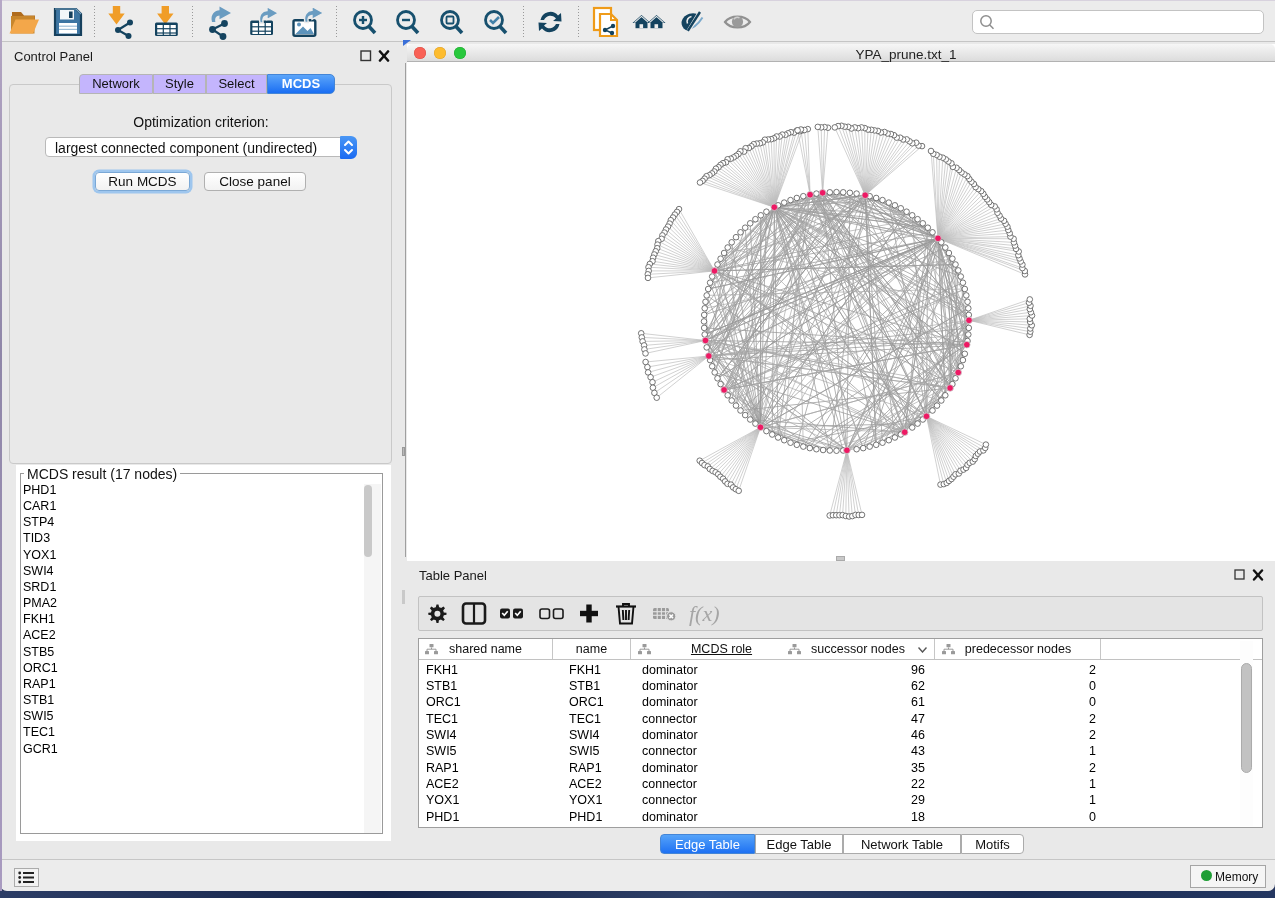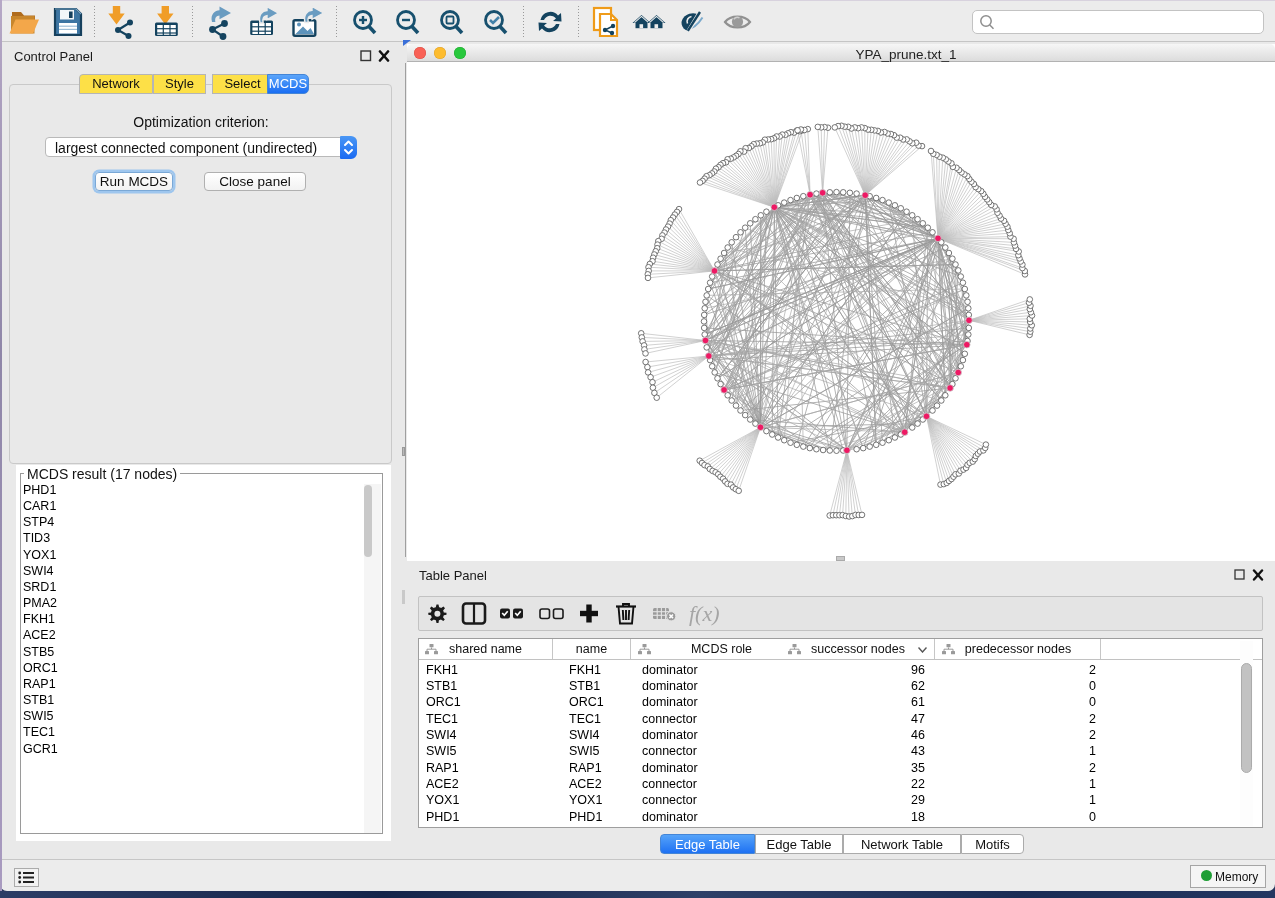"Network" .tab { background: #fde047 -> #c4b5fd }
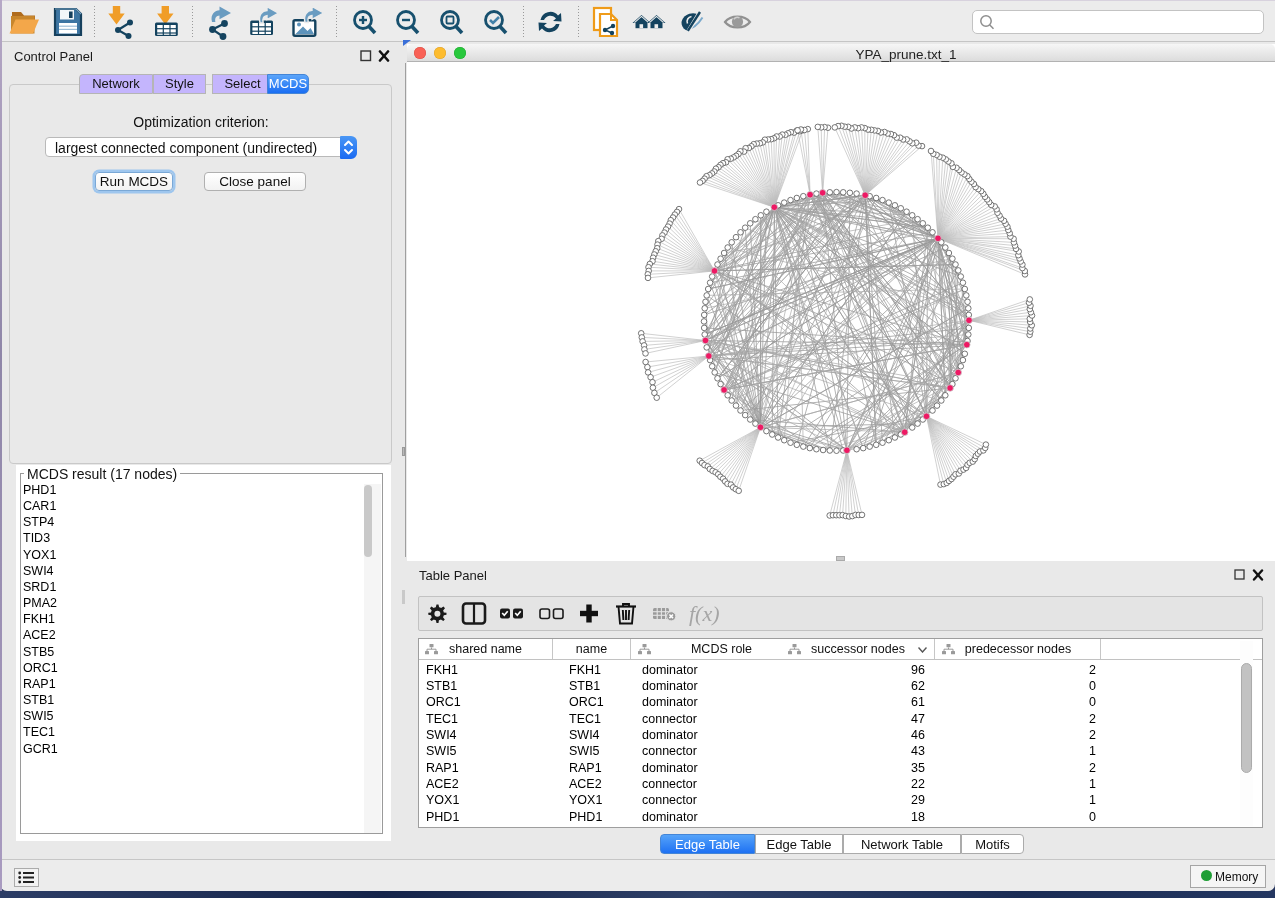"Select" div.tab { margin-left: 6px -> none }
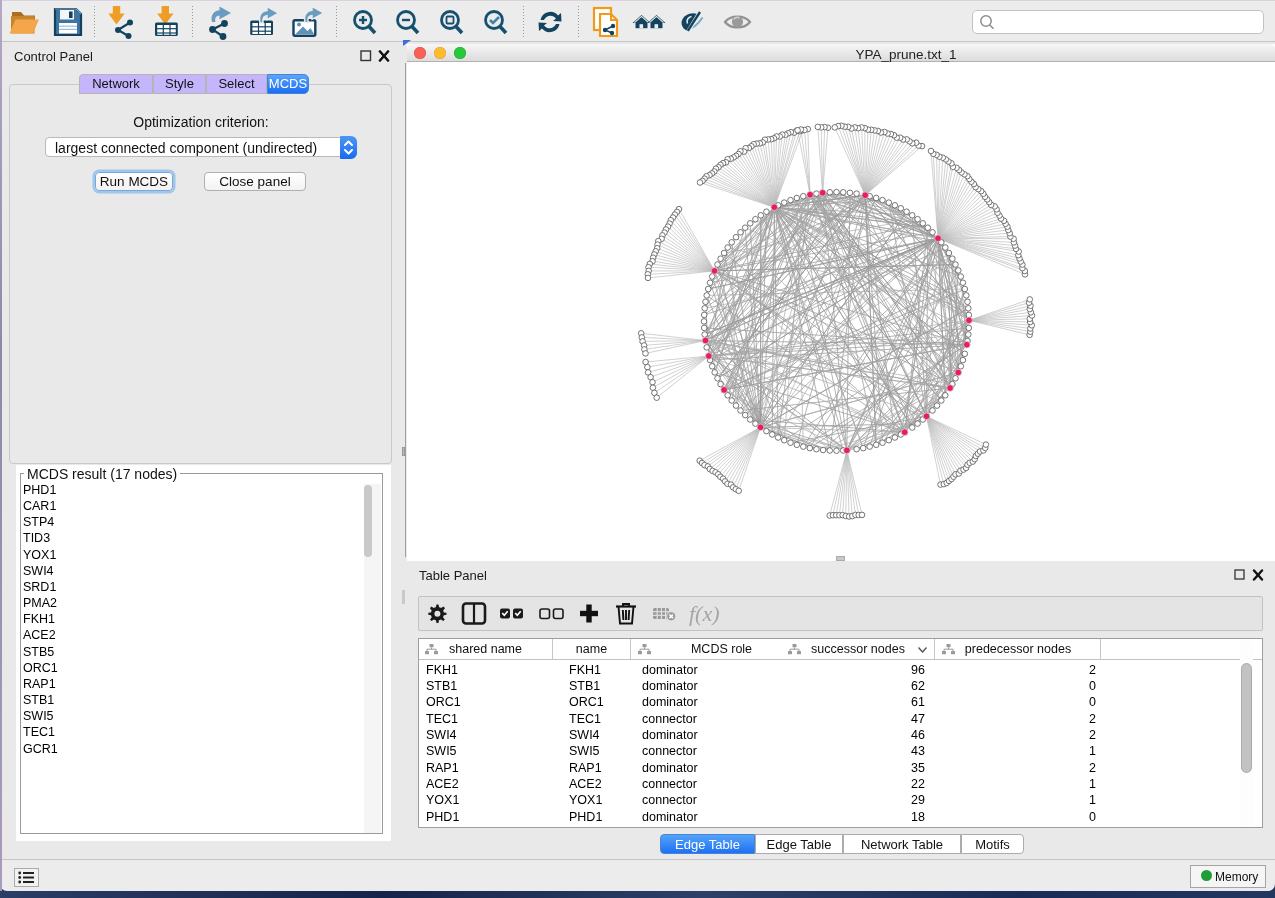"MCDS" div.tab { font-weight: none -> bold; width: 42px -> 68px }
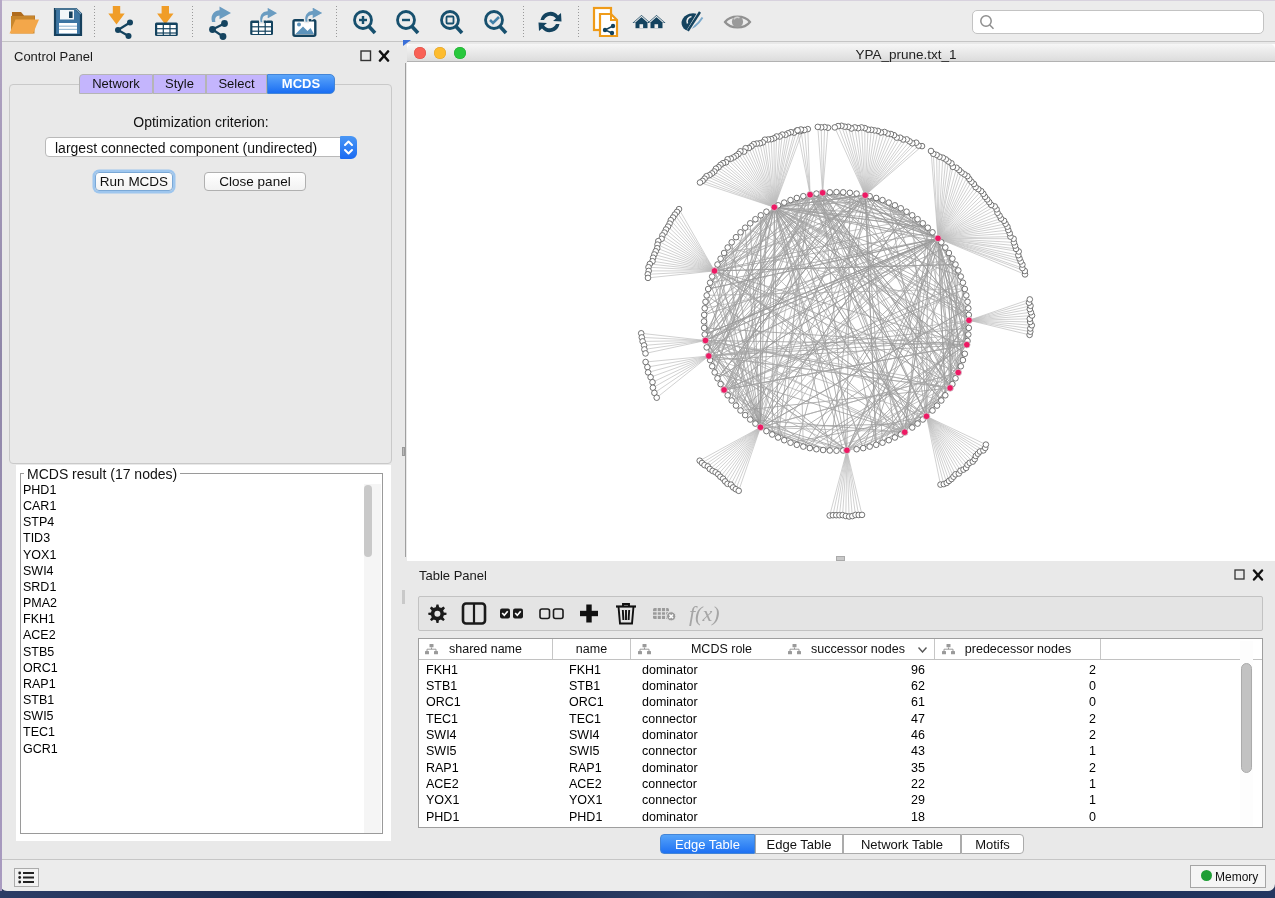"Run MCDS" div.btn { width: 78px -> 95px }
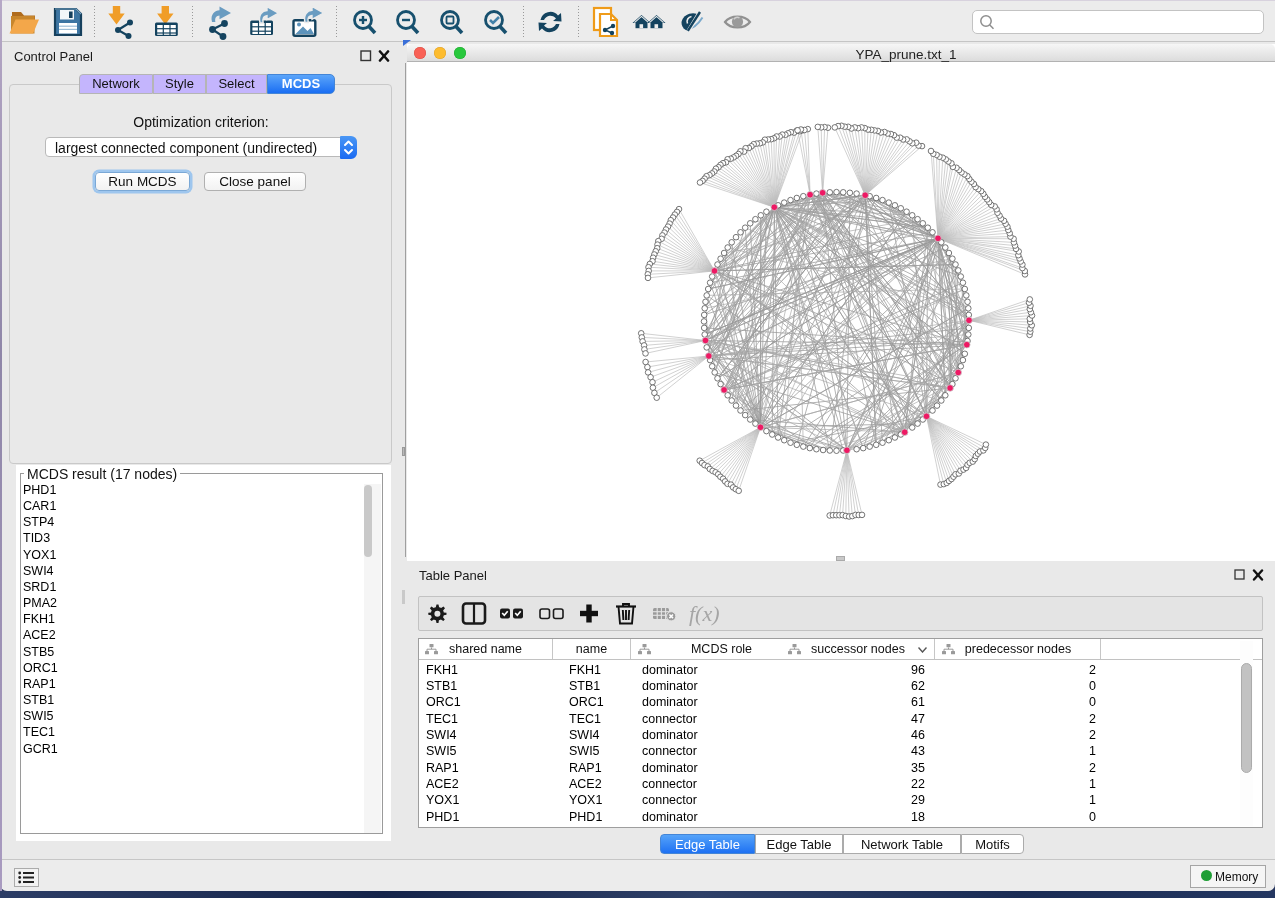"MCDS role" div.th { text-decoration: none -> underline }
